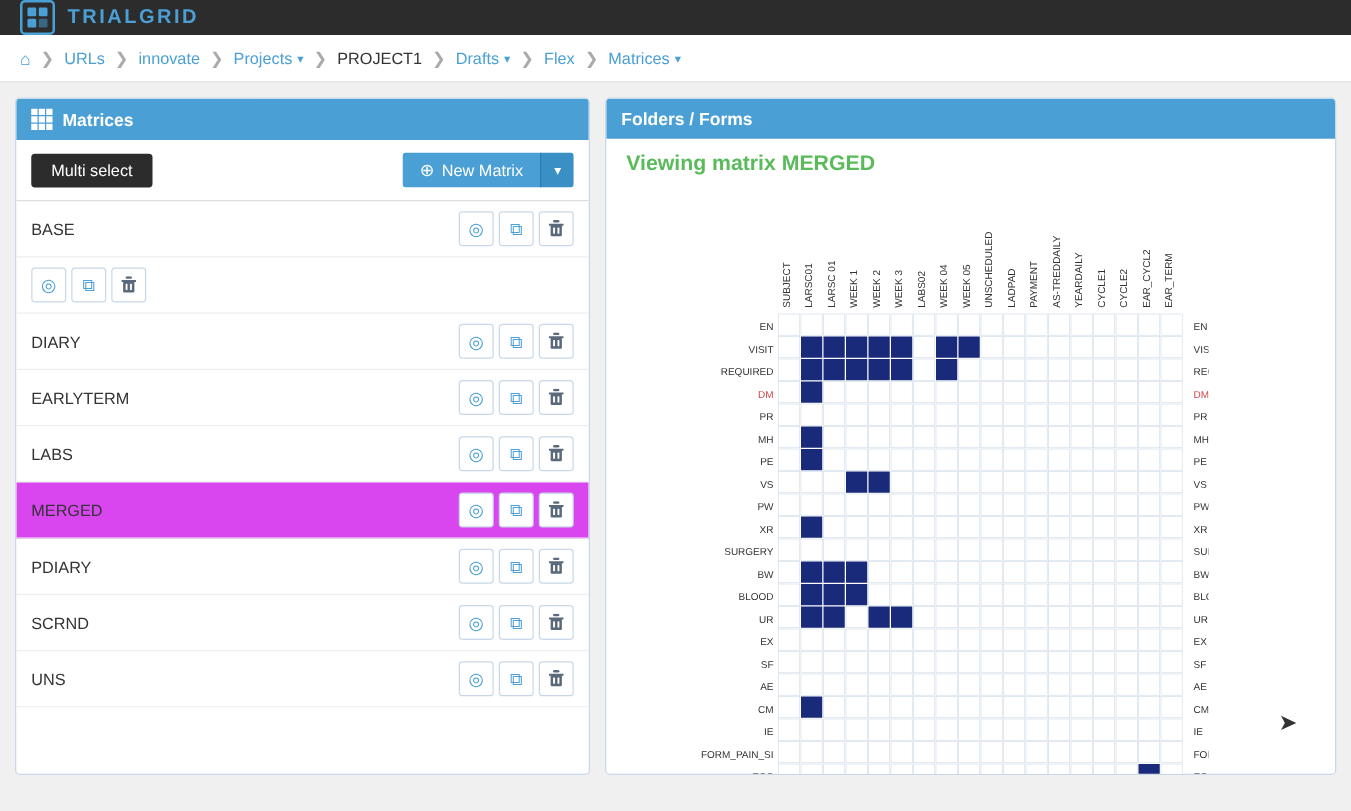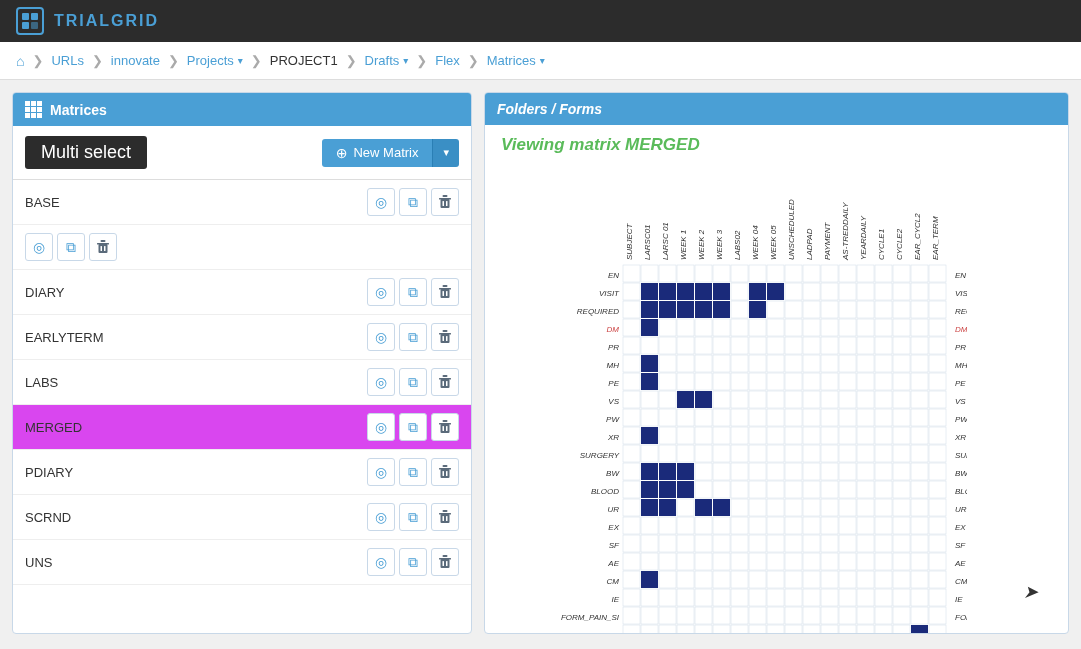"TRIALGRID" #navbar { height: 42px -> 28px }
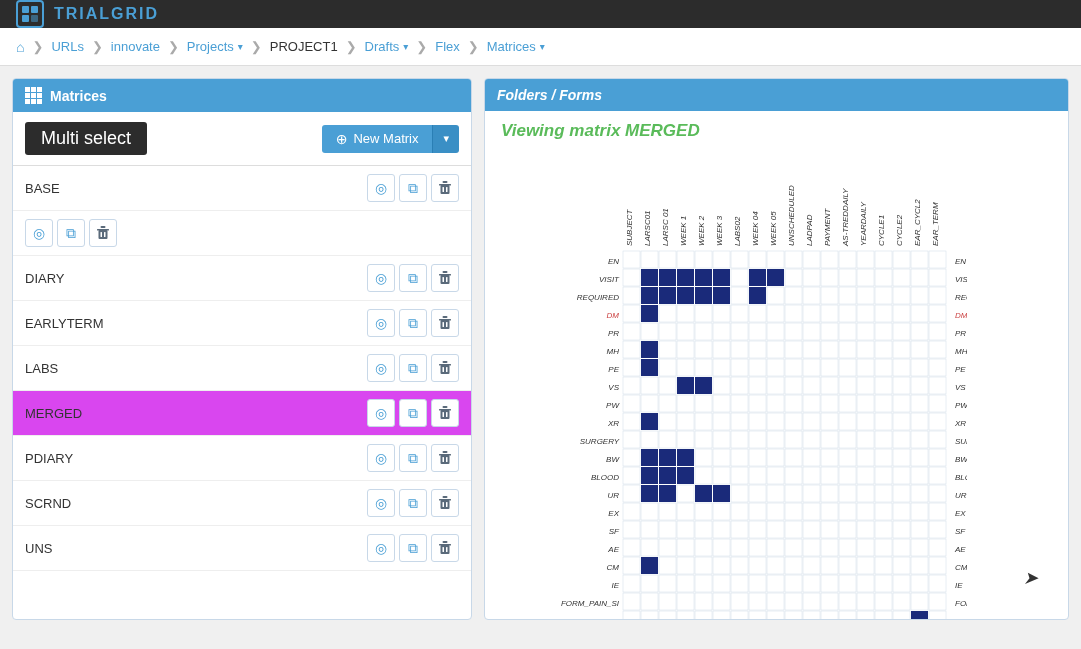"Folders / Forms" #right-panel { font-style: italic -> none }
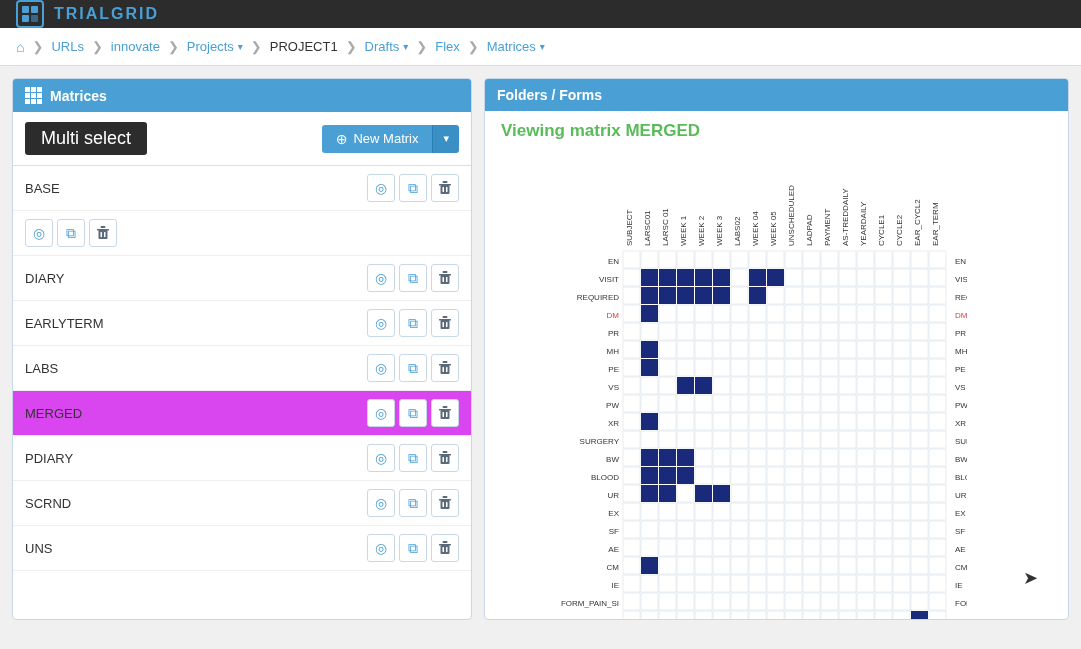"Multi select" .btn-multi { font-size: 18px -> 13px }
